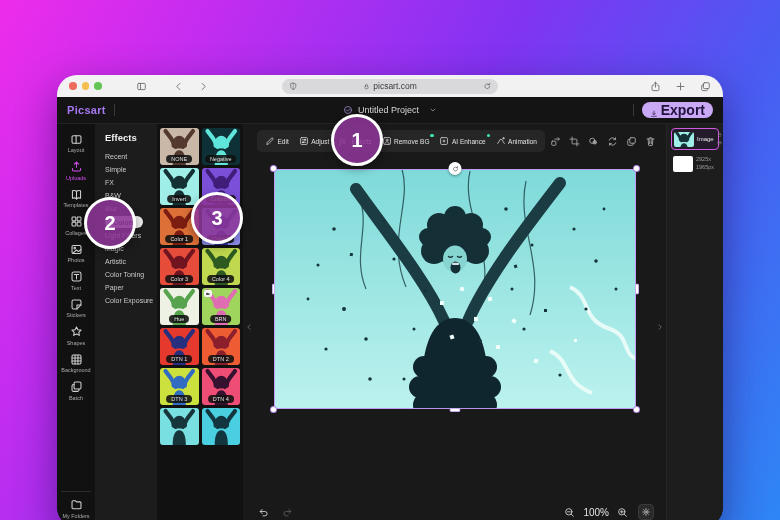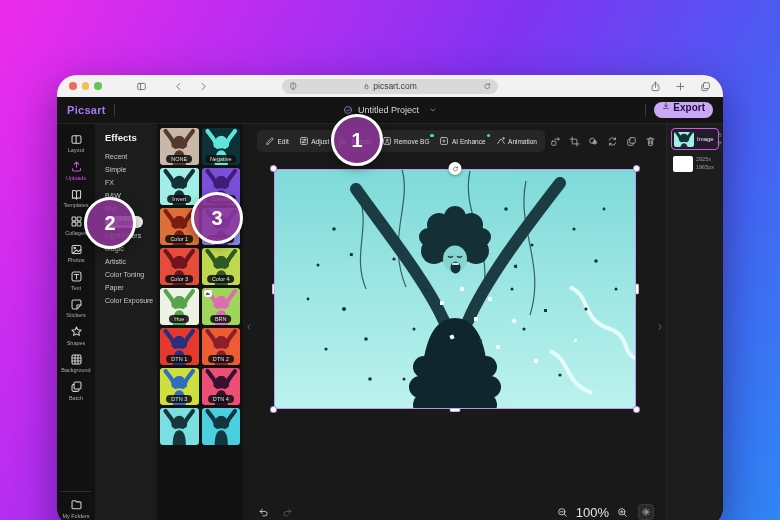"Export" .export-btn { align-items: flex-start -> flex-end; font-size: 10px -> 14px }
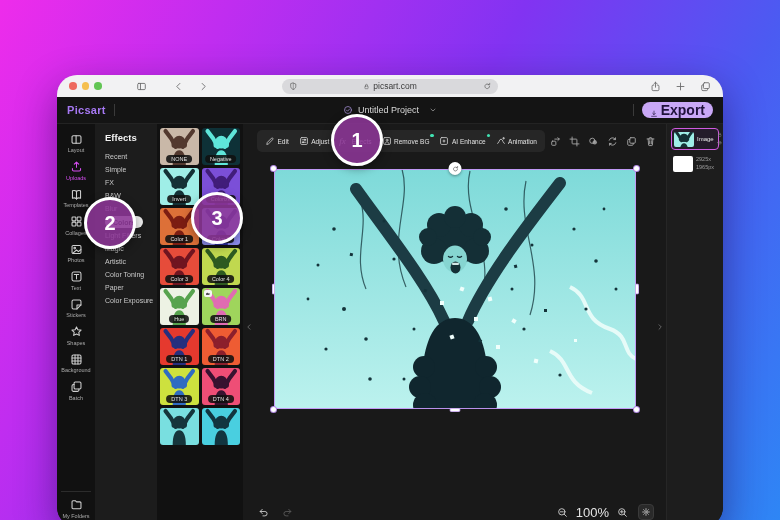"100%" .zoom-level { font-size: 13px -> 10px }
